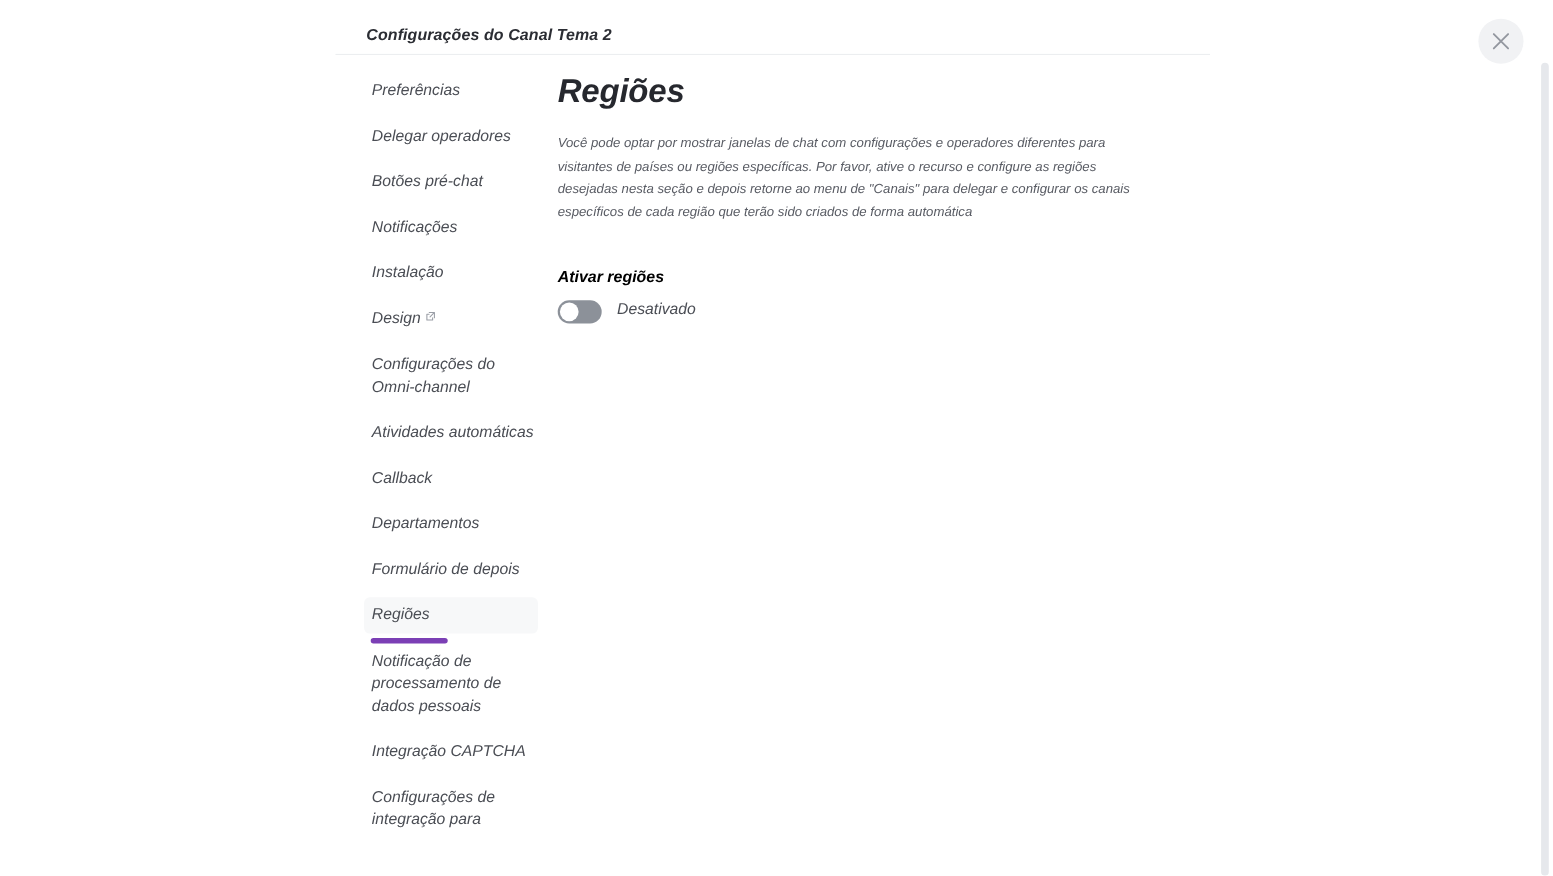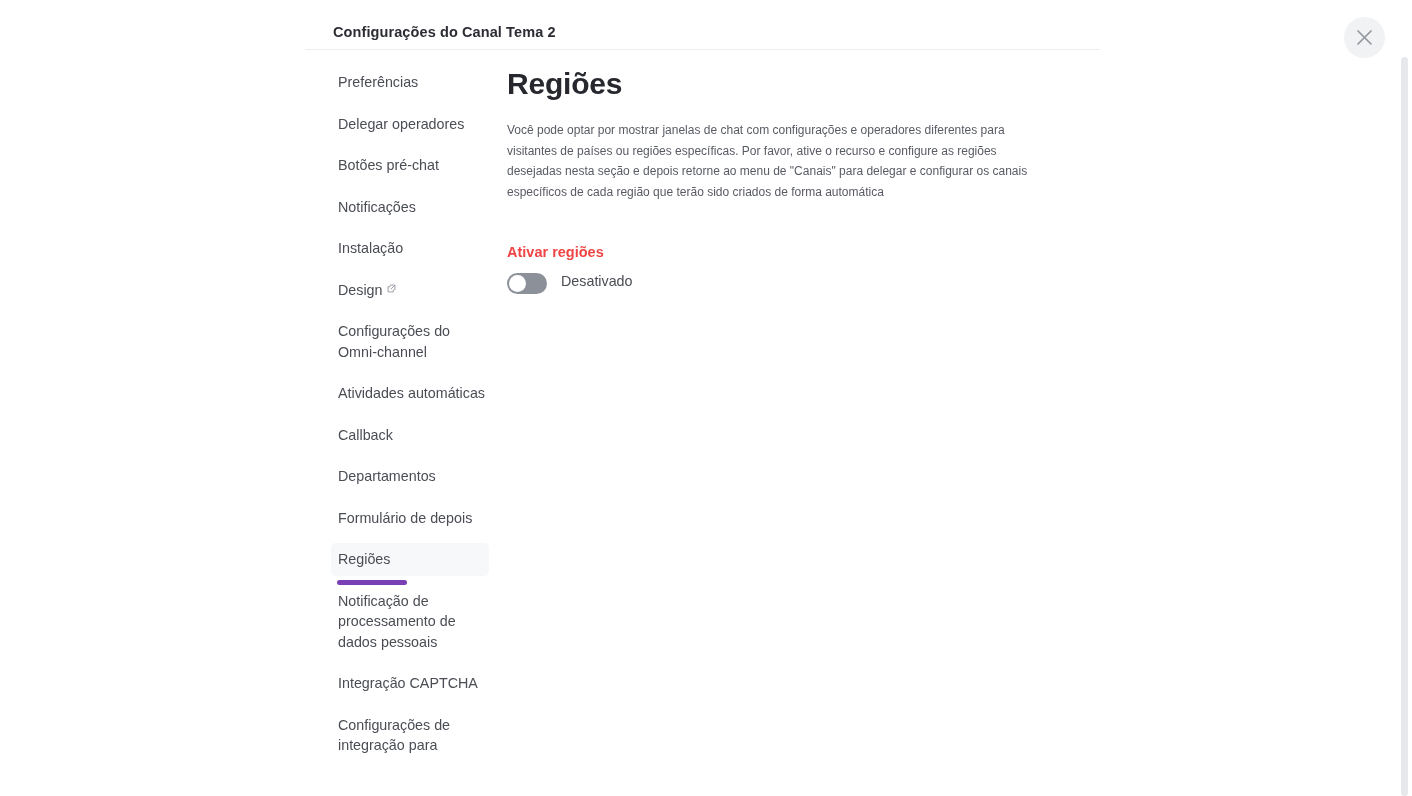"Configurações do Canal Tema 2" #app { font-style: none -> italic }
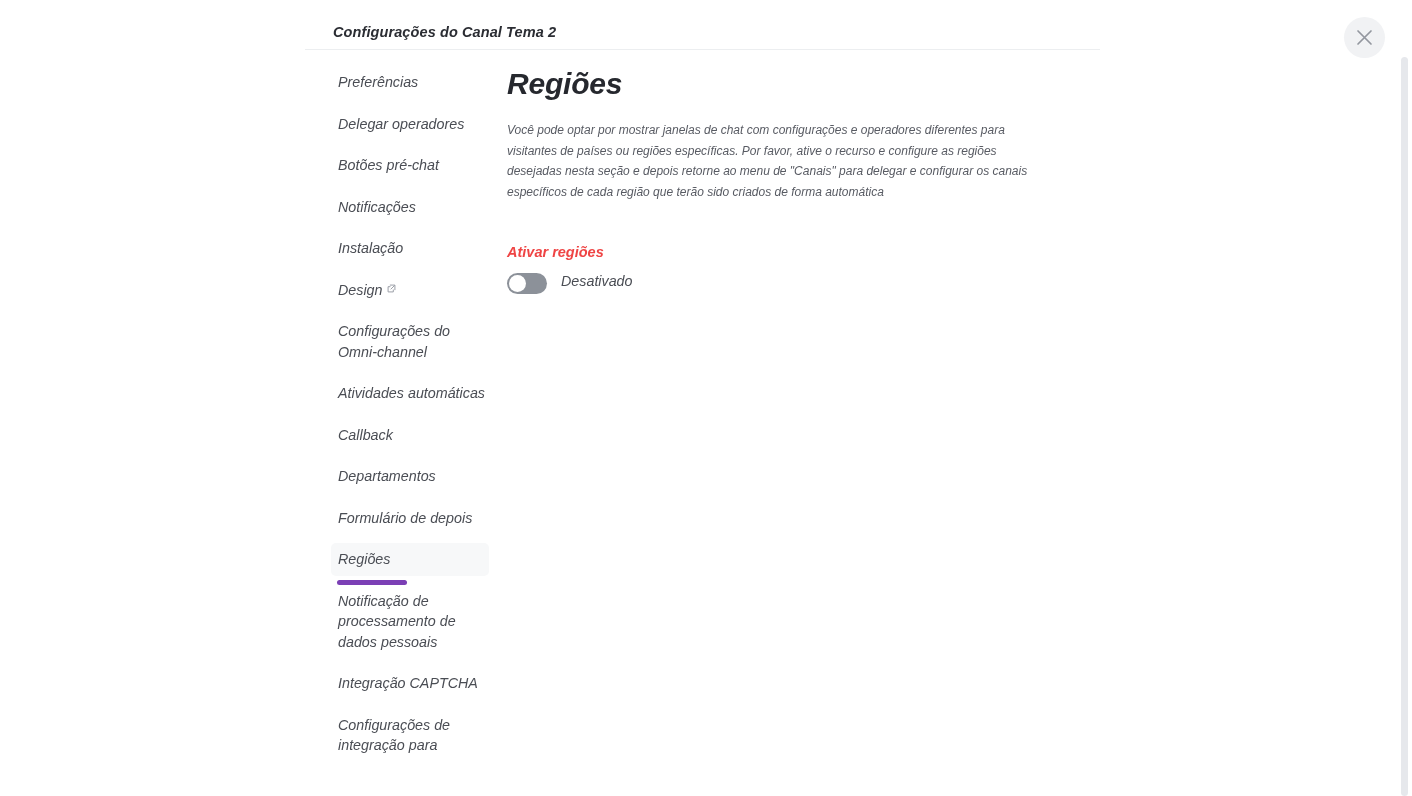"Ativar regiões" .section-heading { color: #ef4444 -> #000000 }
